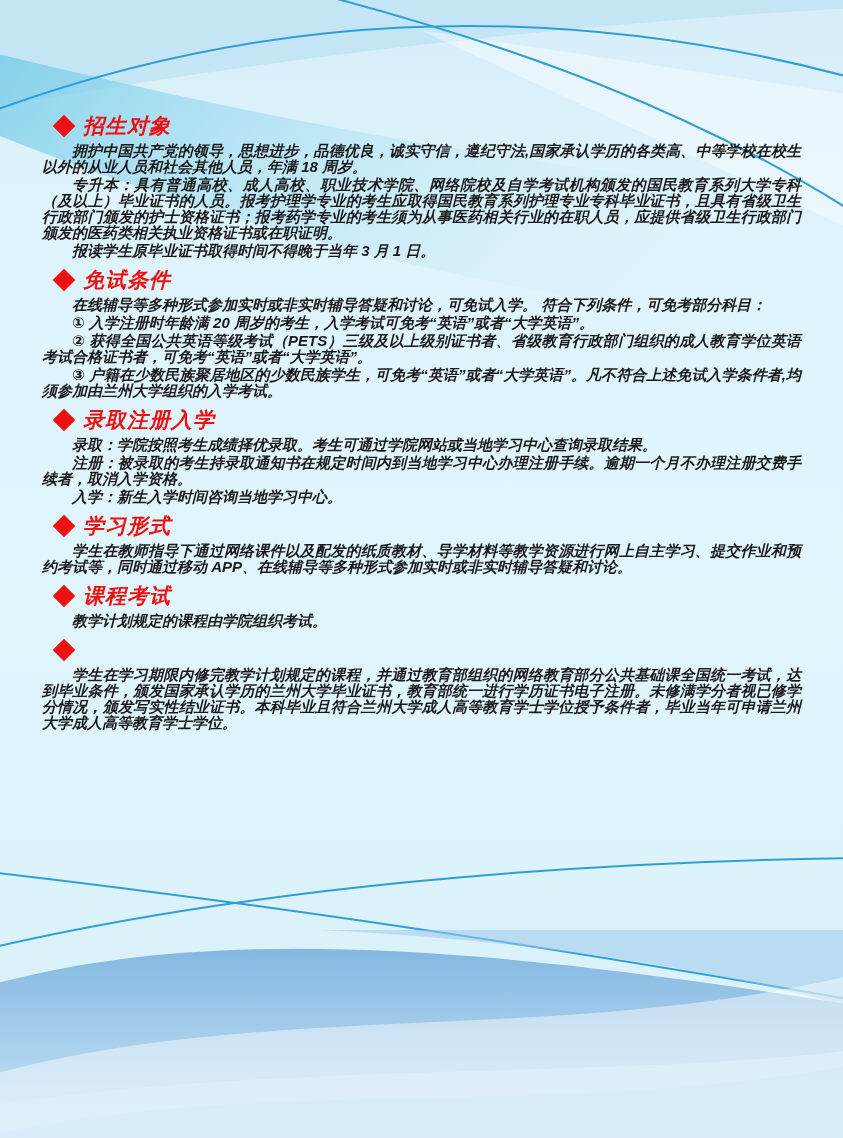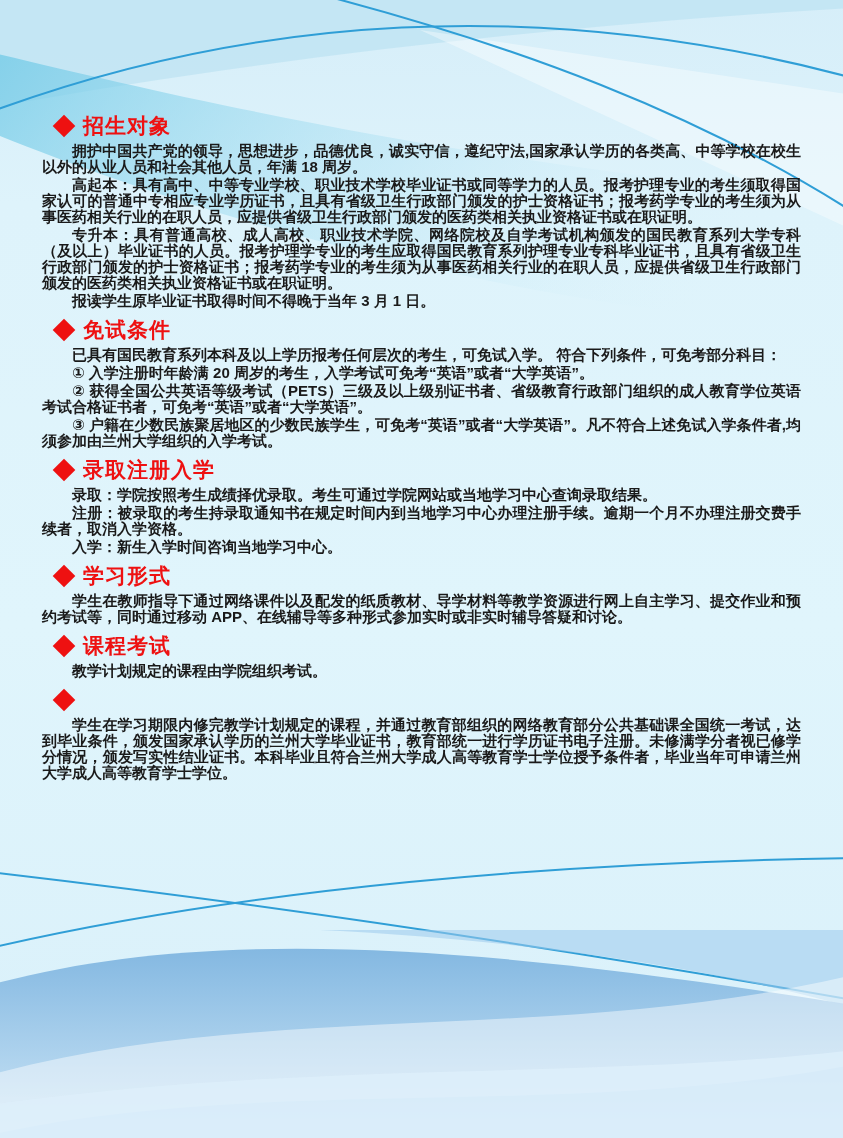"招生对象" .content { font-style: none -> italic }
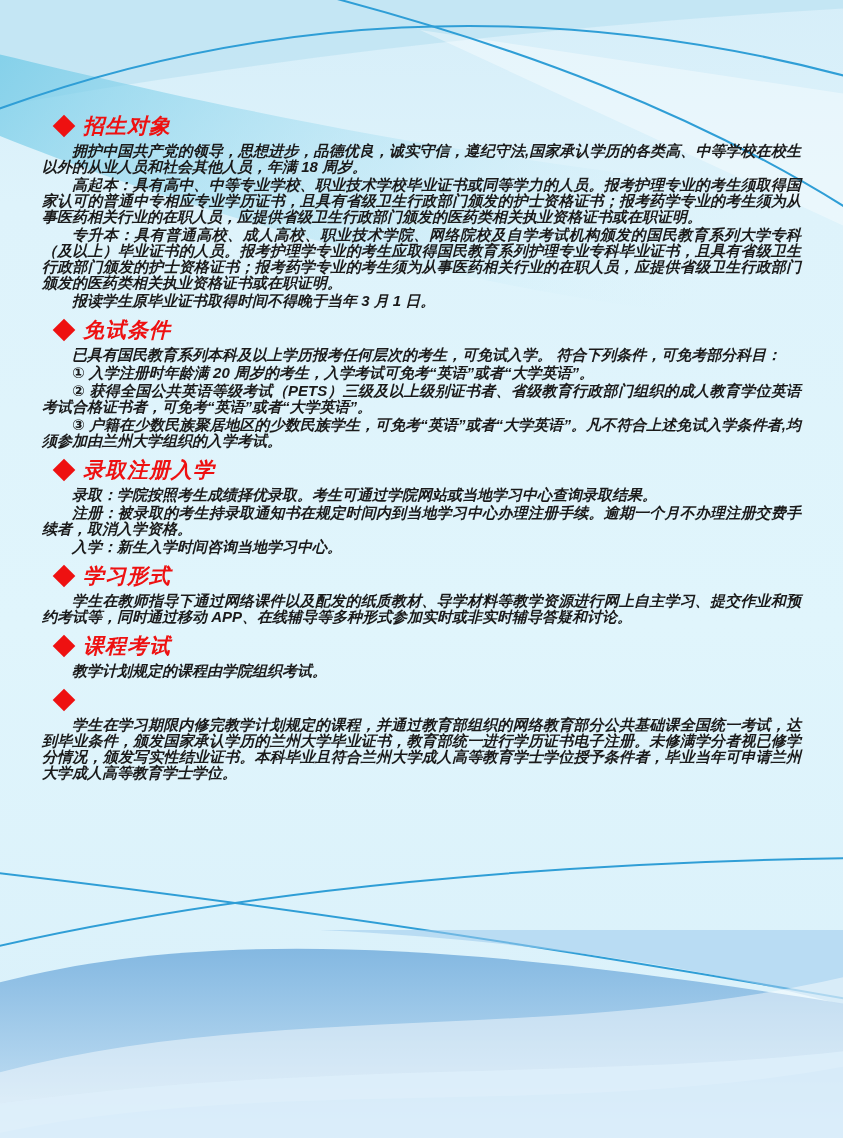"高起本：具有高中、中等专业学校、职业技术学校毕业证书或同等学力的人员。报考护理专" p.para { html: <p>高起本：具有高中、中等专业学校、职业技术学校毕业证书或同等学力的人员。报考护理专业的考生须取得国家认可的普通中专相应专业学历证书，且具有省级卫生行政部门颁发的护士资格证书；报考药学专业的考生须为从事医药相关行业的在职人员，应提供省级卫生行政部门颁发的医药类相关执业资格证书或在职证明。</p> -> none }
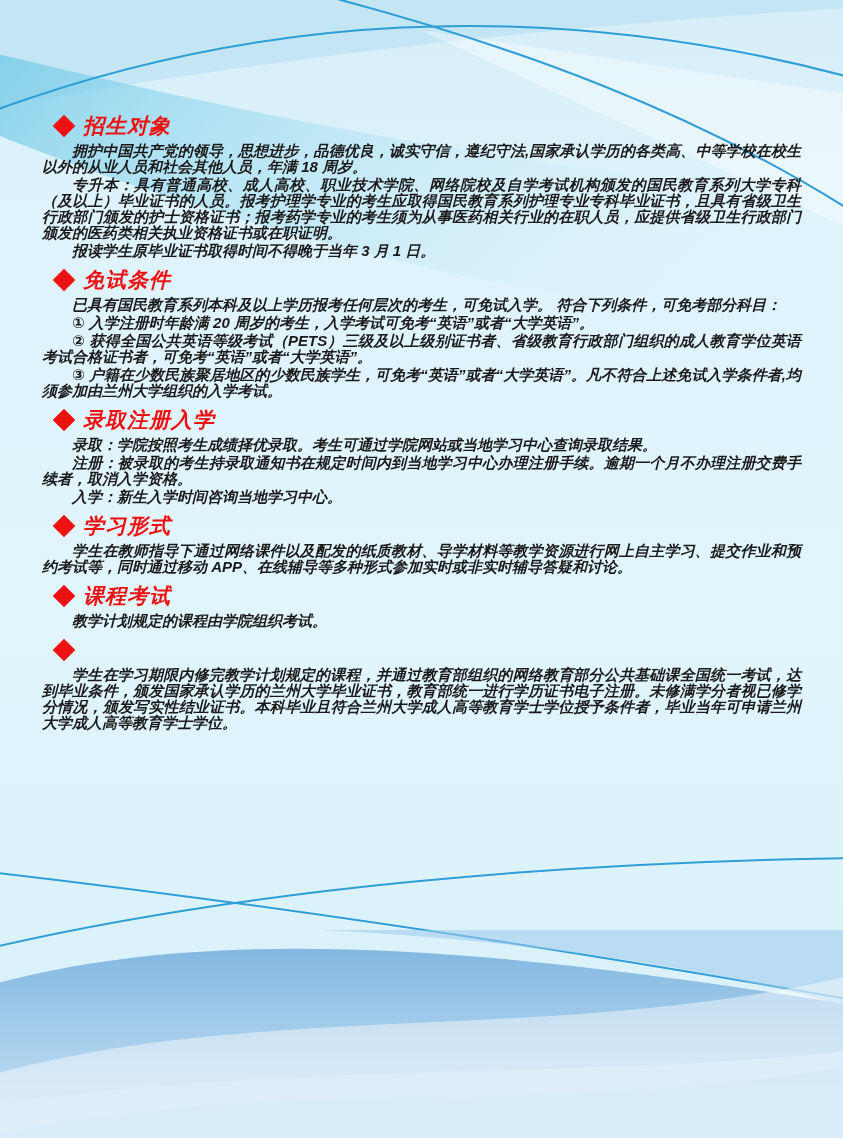"已具有国民教育系列本科及以上学历报考任何层次的考生，可免试入学。" p.para { text: 已具有国民教育系列本科及以上学历报考任何层次的考生 -> 在线辅导等多种形式参加实时或非实时辅导答疑和讨论 }
